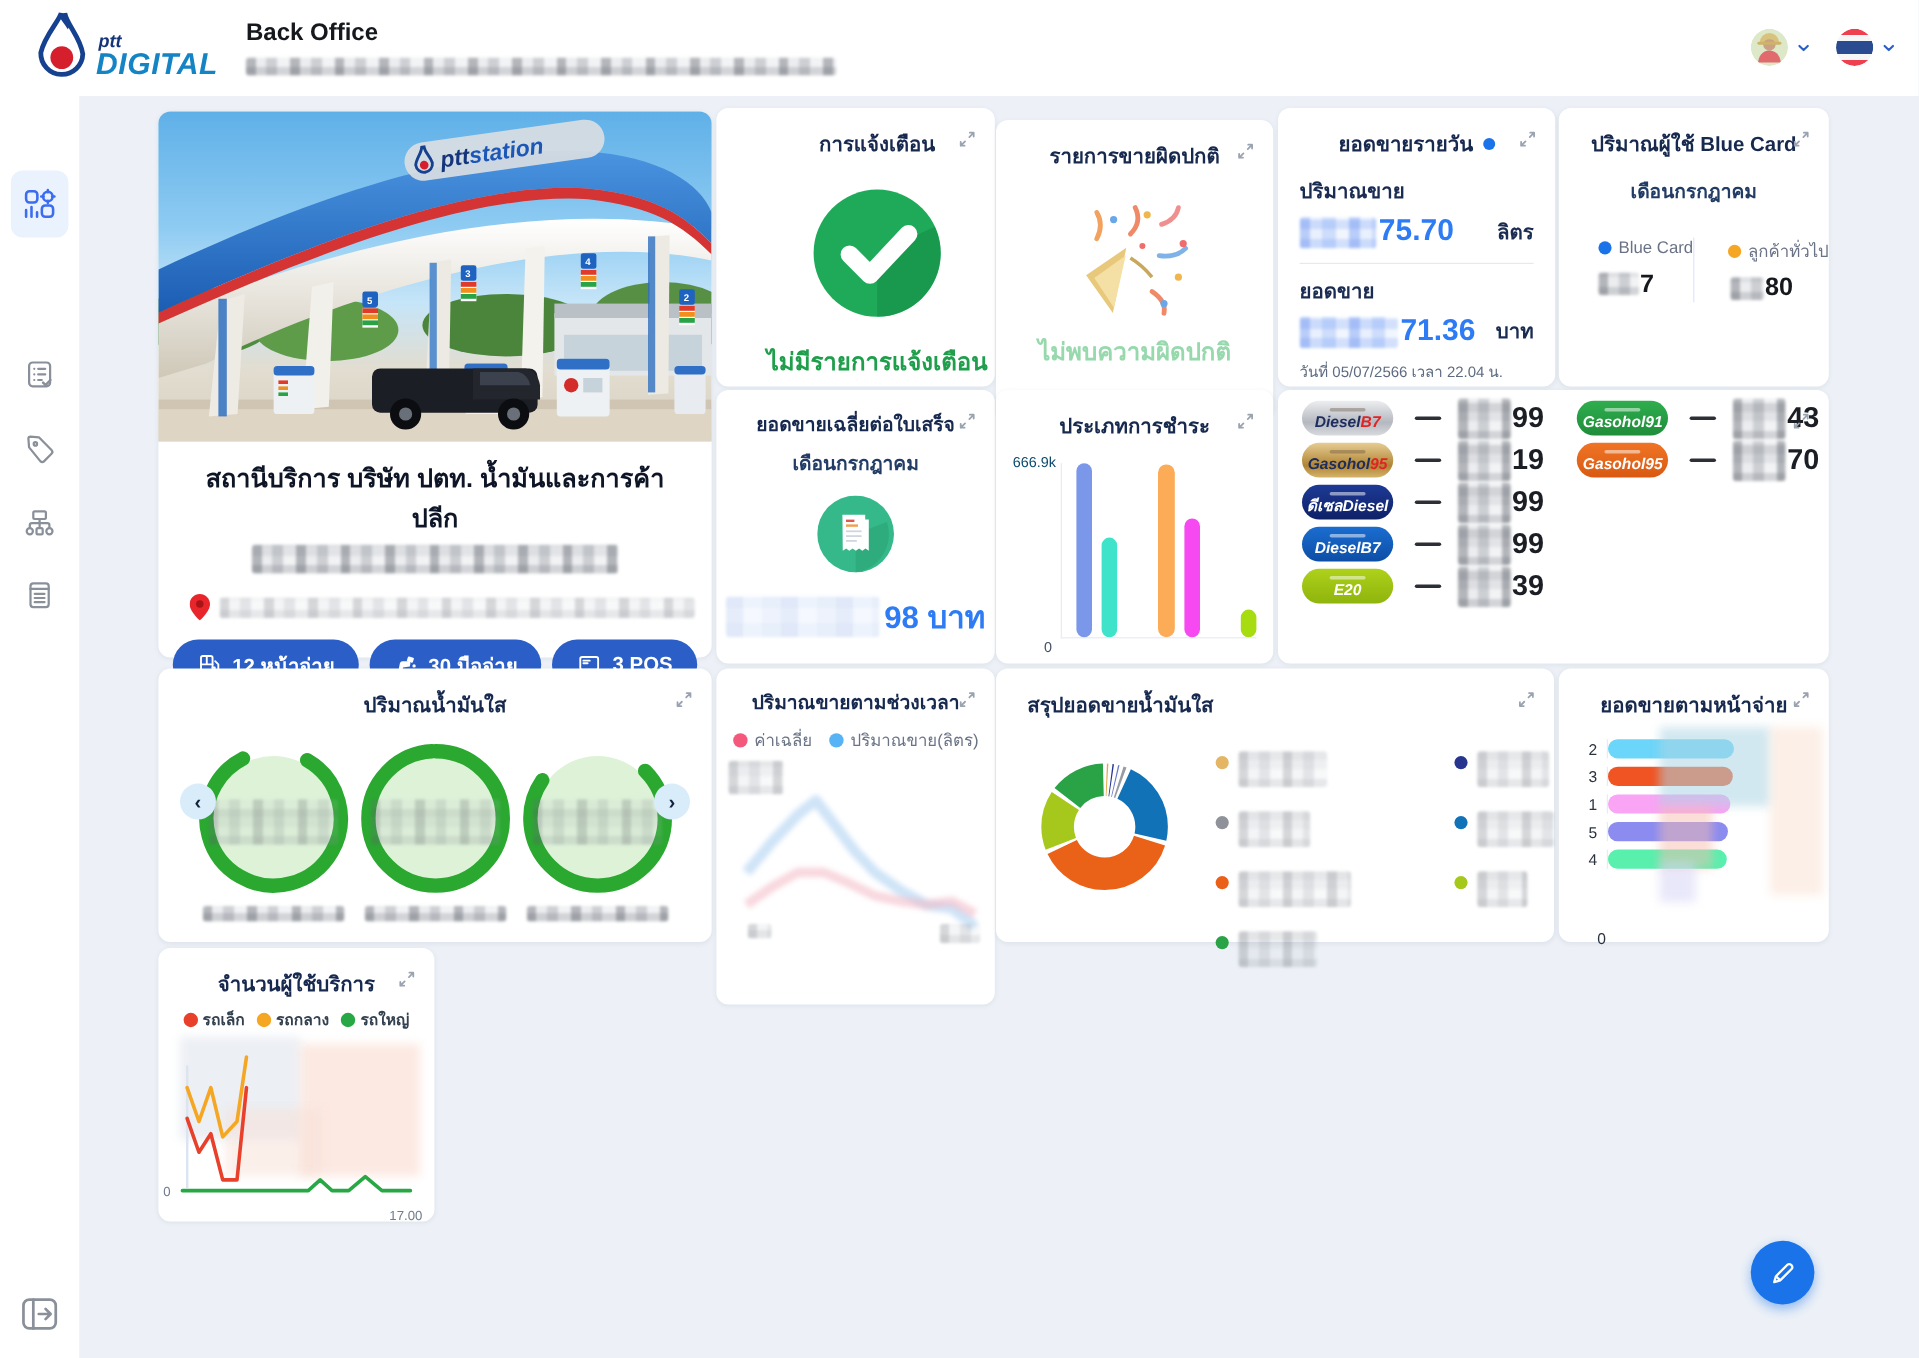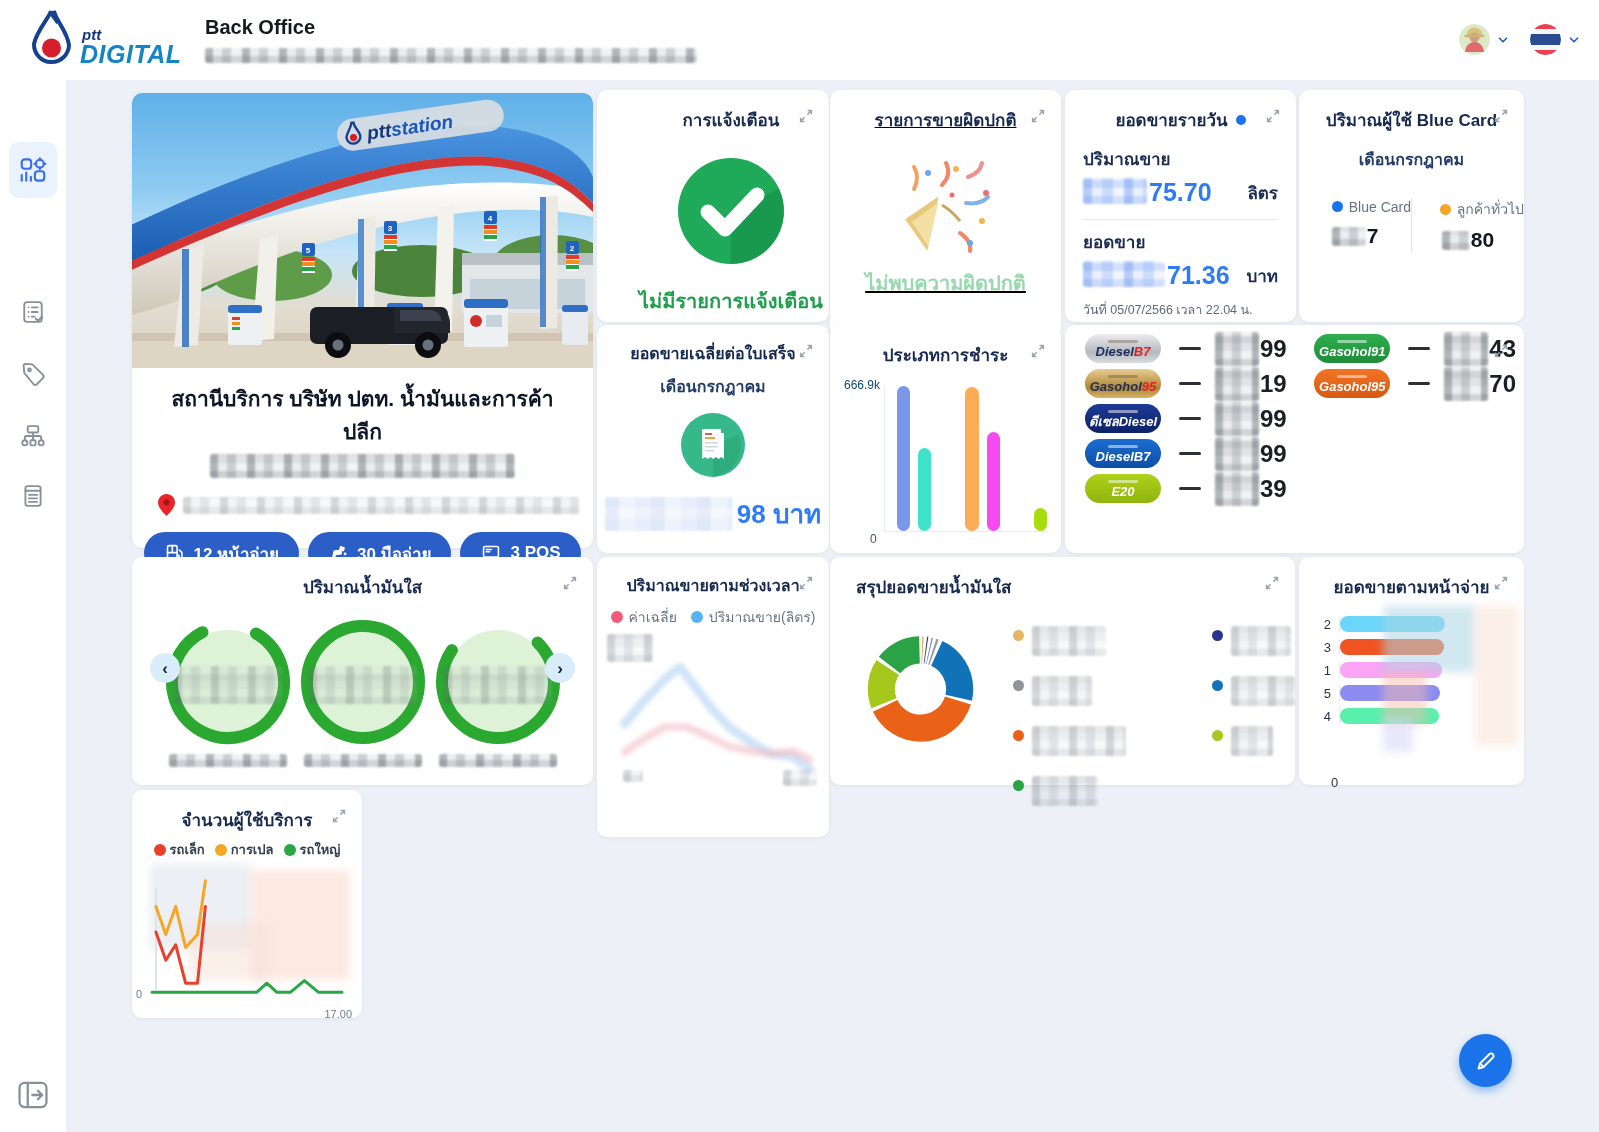"รายการขายผิดปกติ" section.card { text-decoration: underline -> none; top: 90px -> 100px }
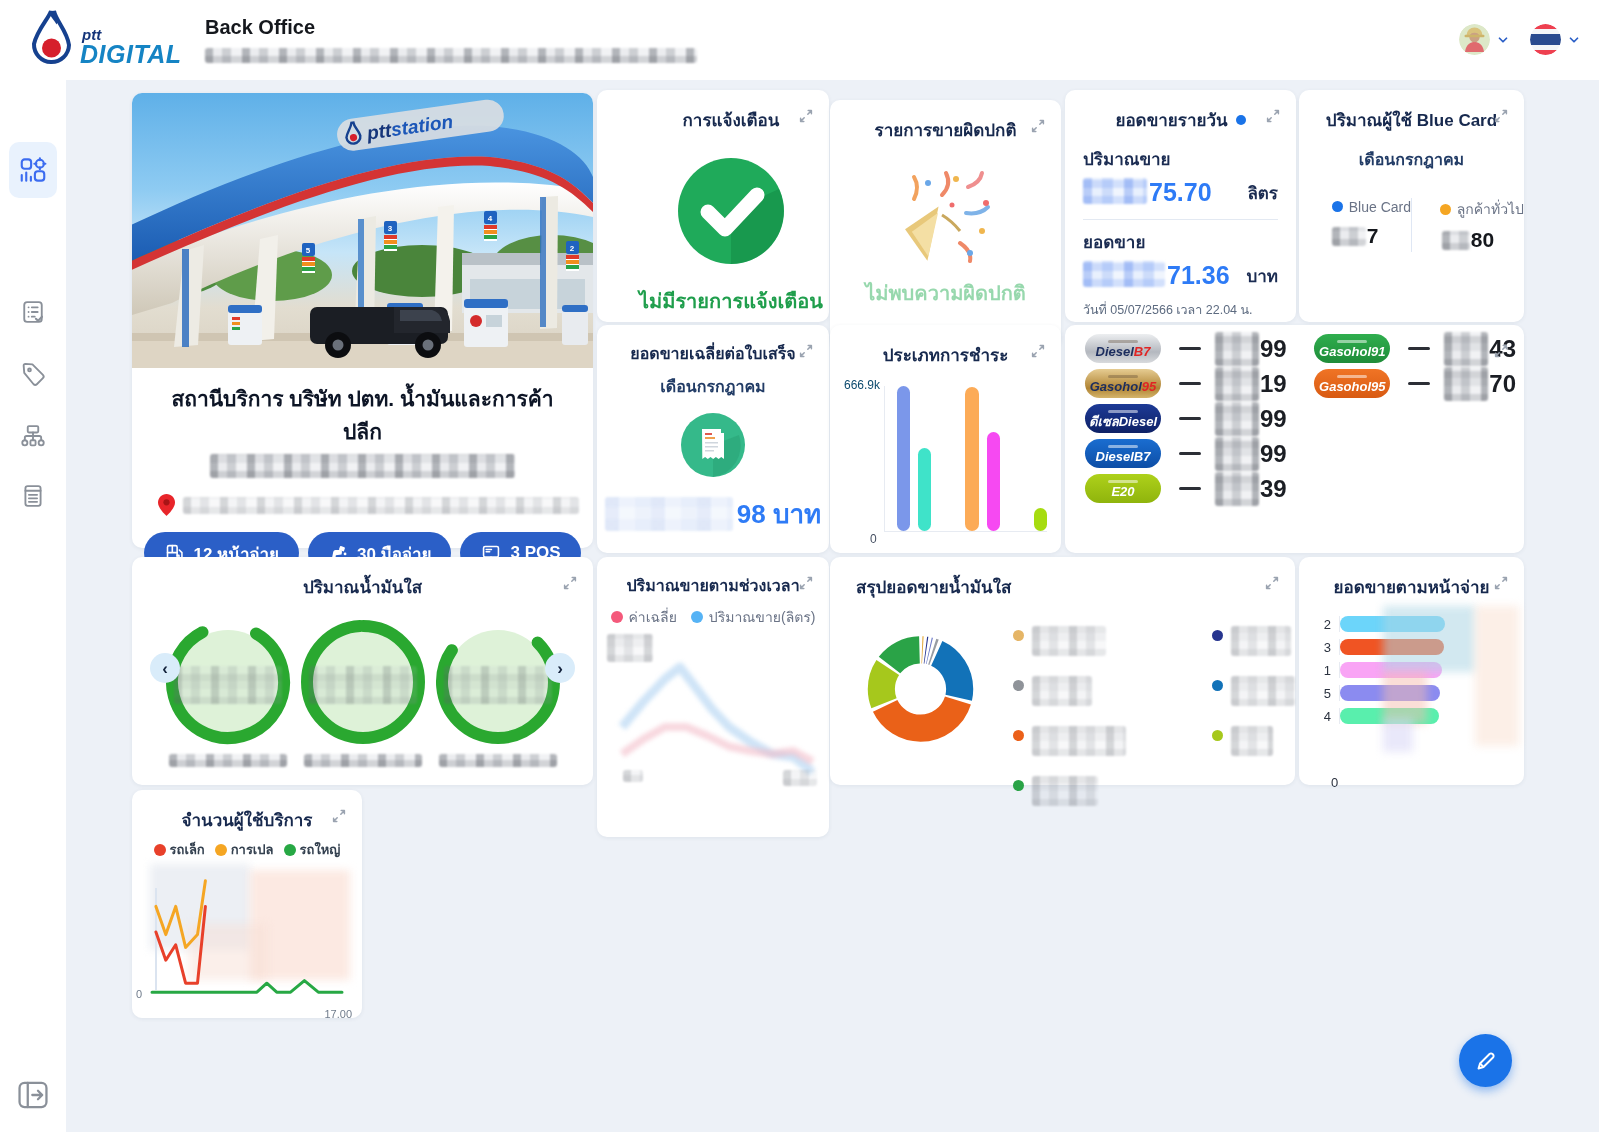"75.70" .ds-num { align-items: flex-start -> flex-end }
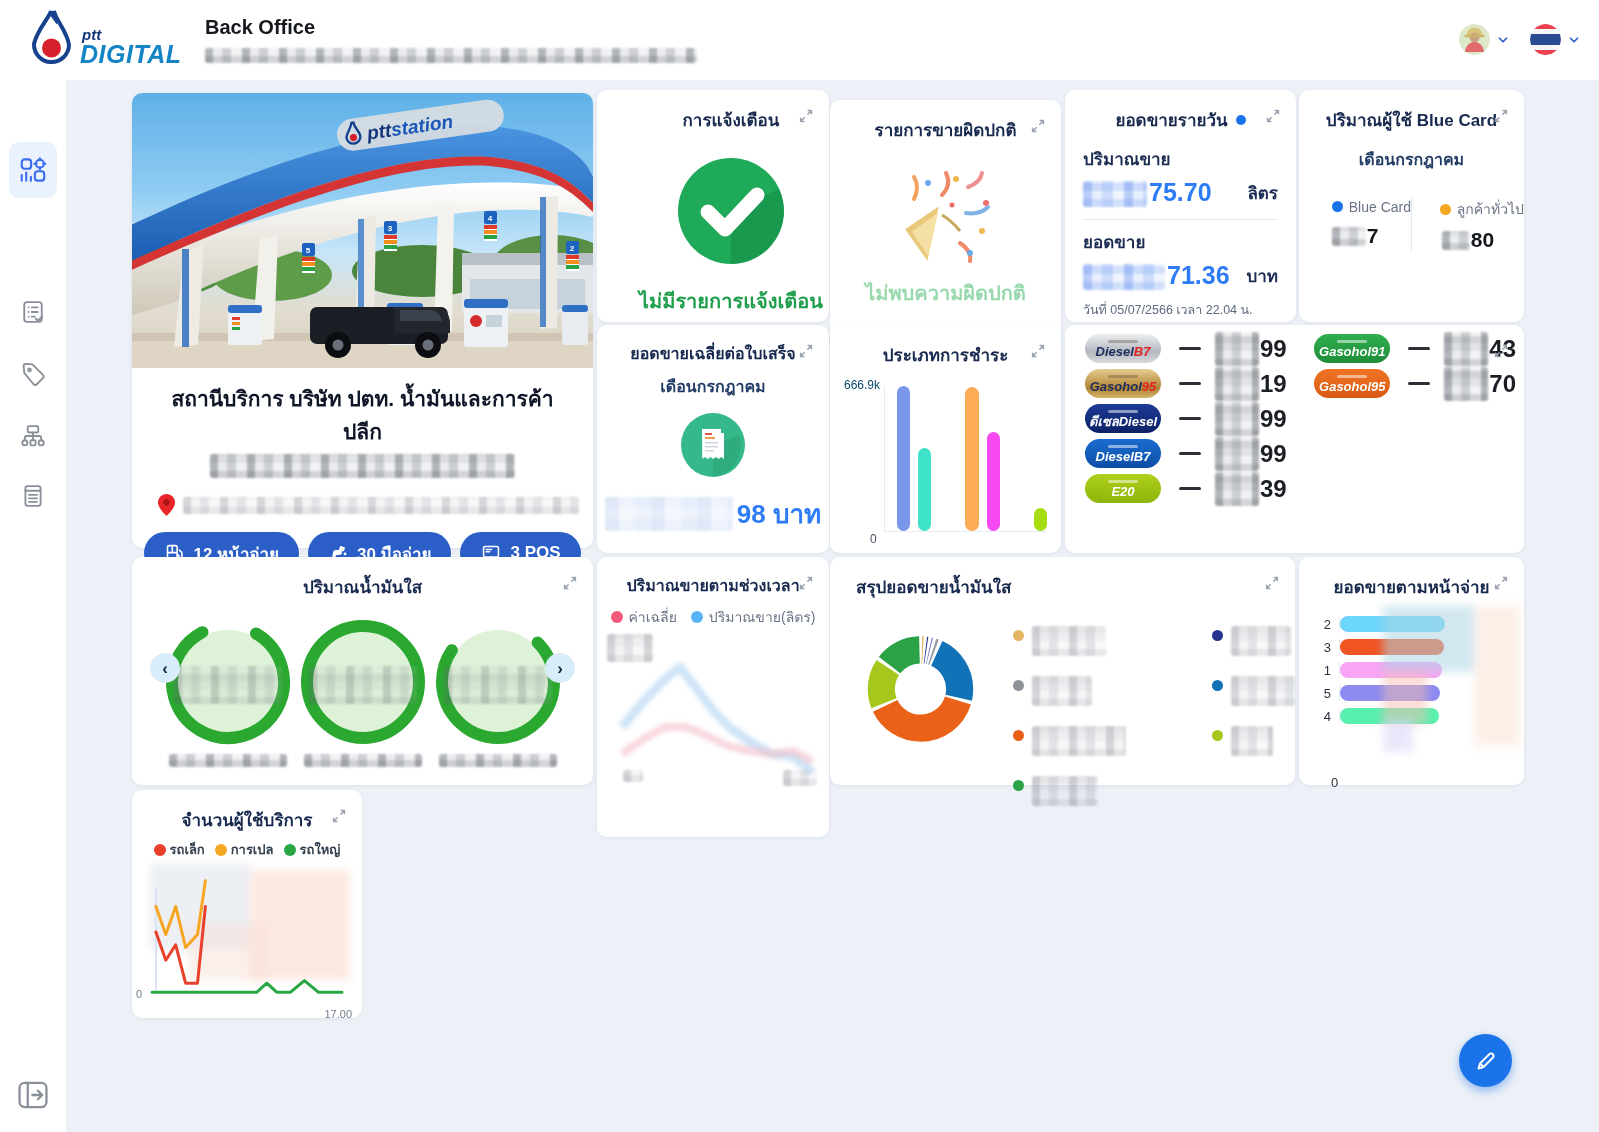"การเปล" span { text: การเปล -> รถกลาง }
